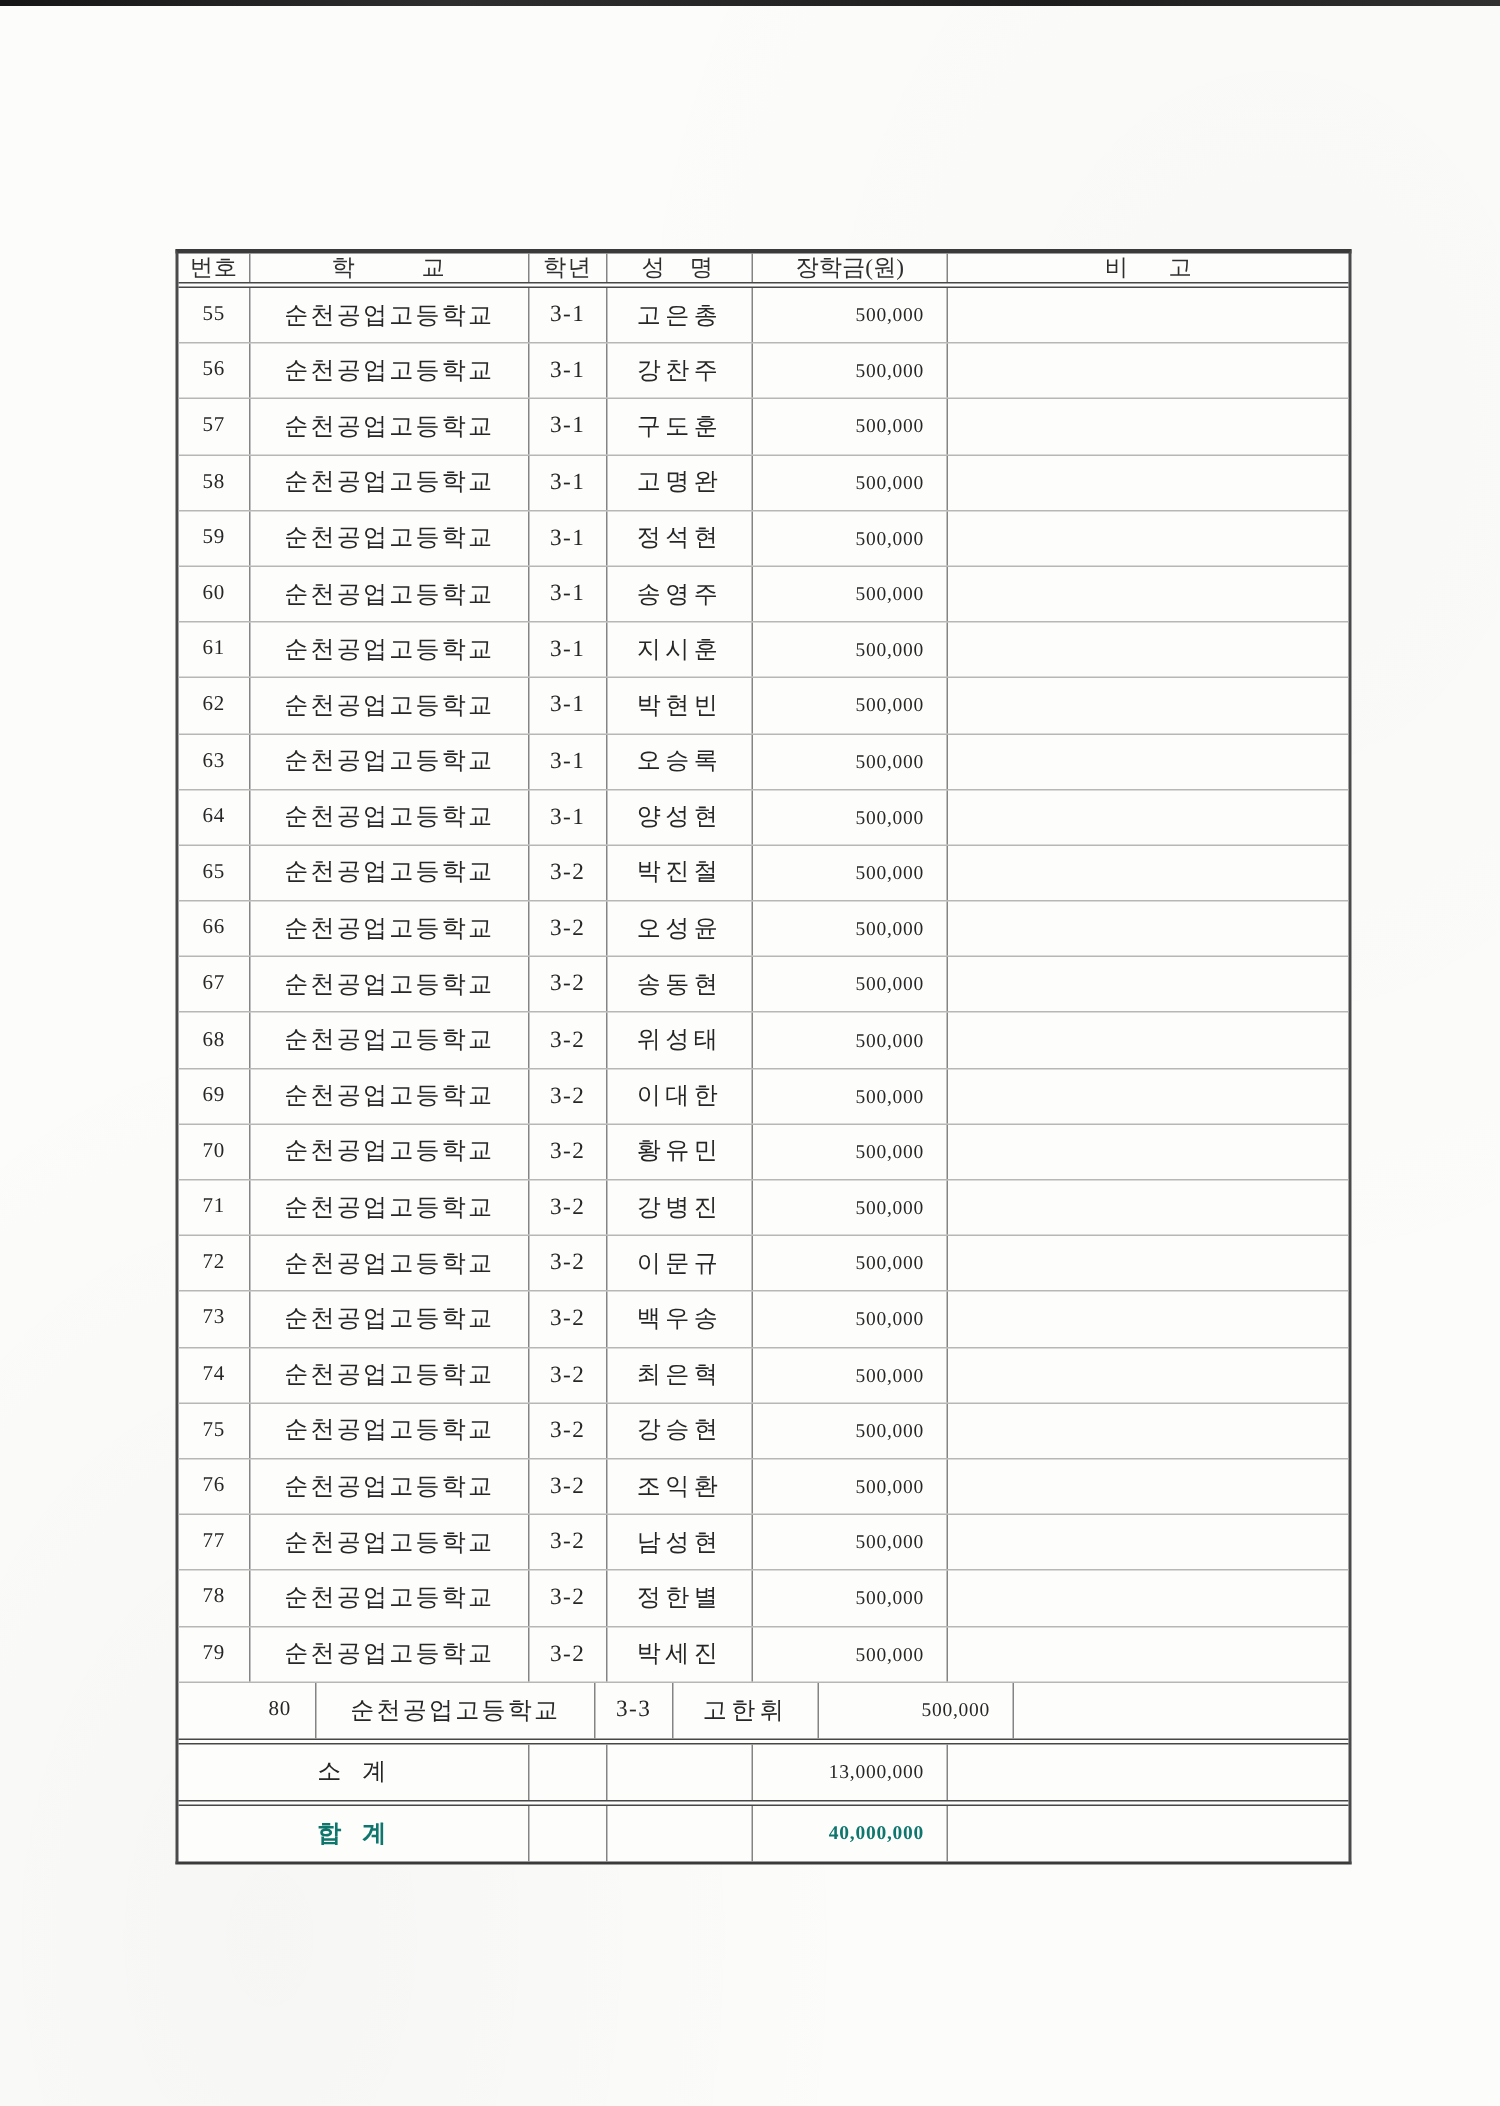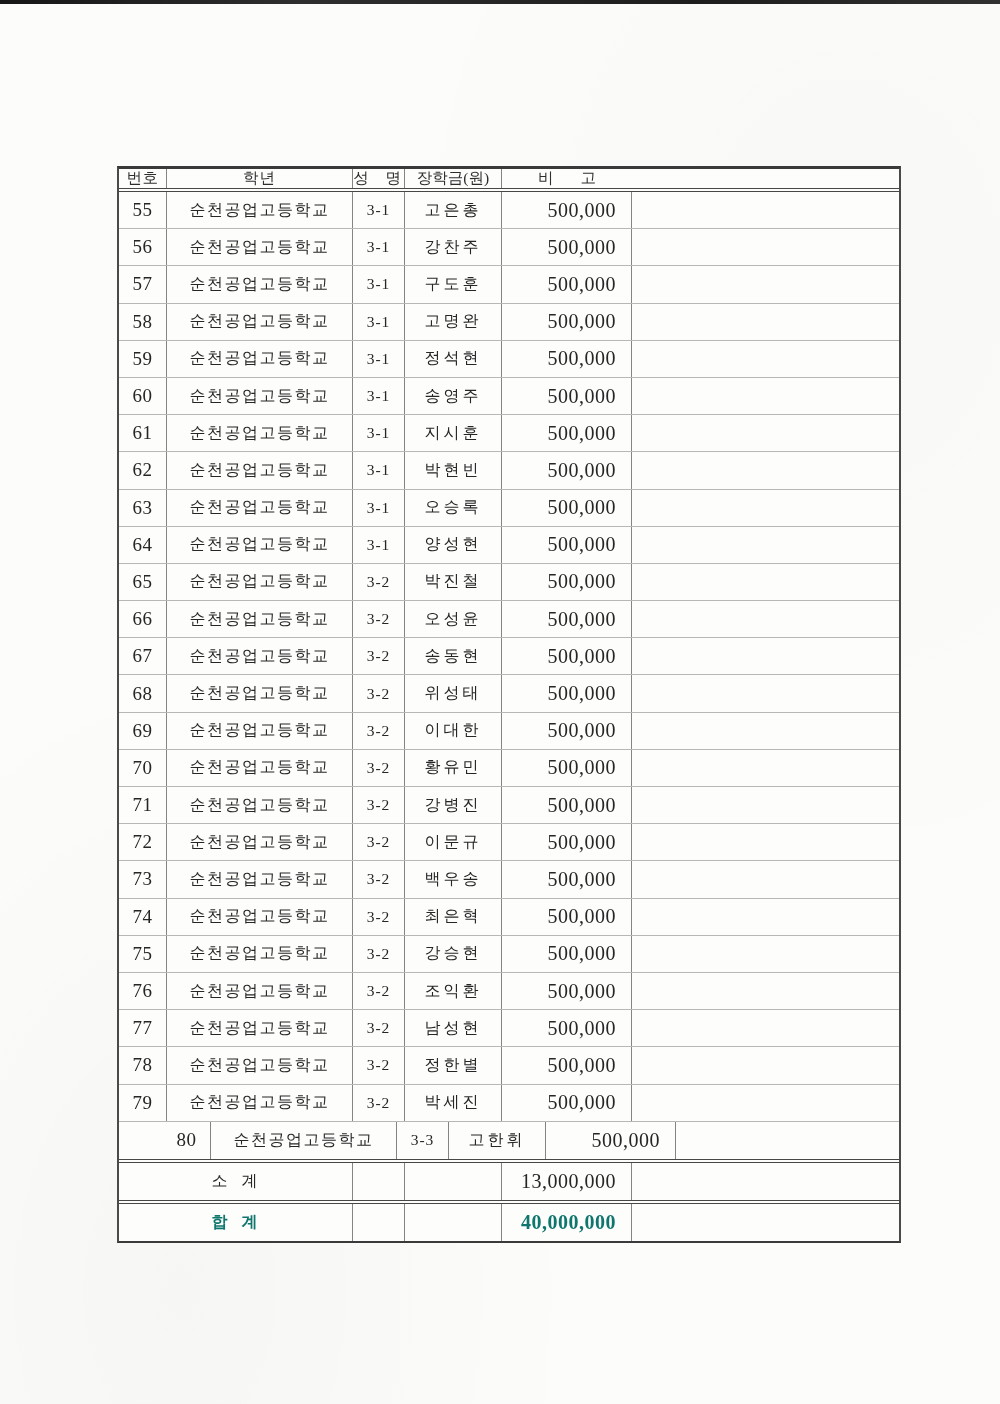"학 교" div.cell { html: none -> <div>학 교</div> }
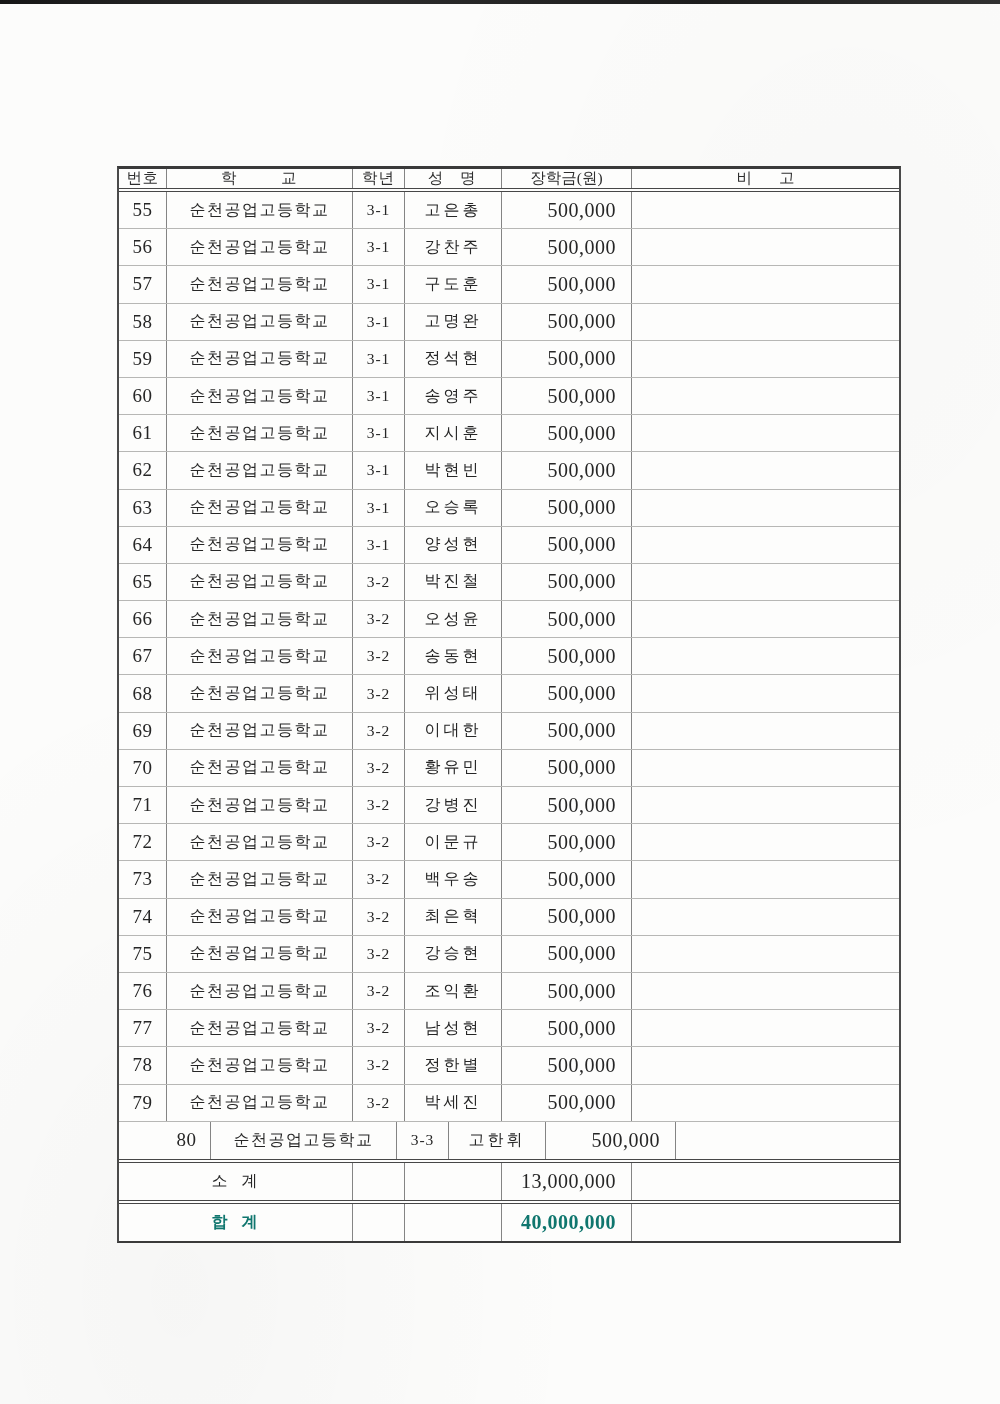"55" .c-no { font-size: 19px -> 14px }
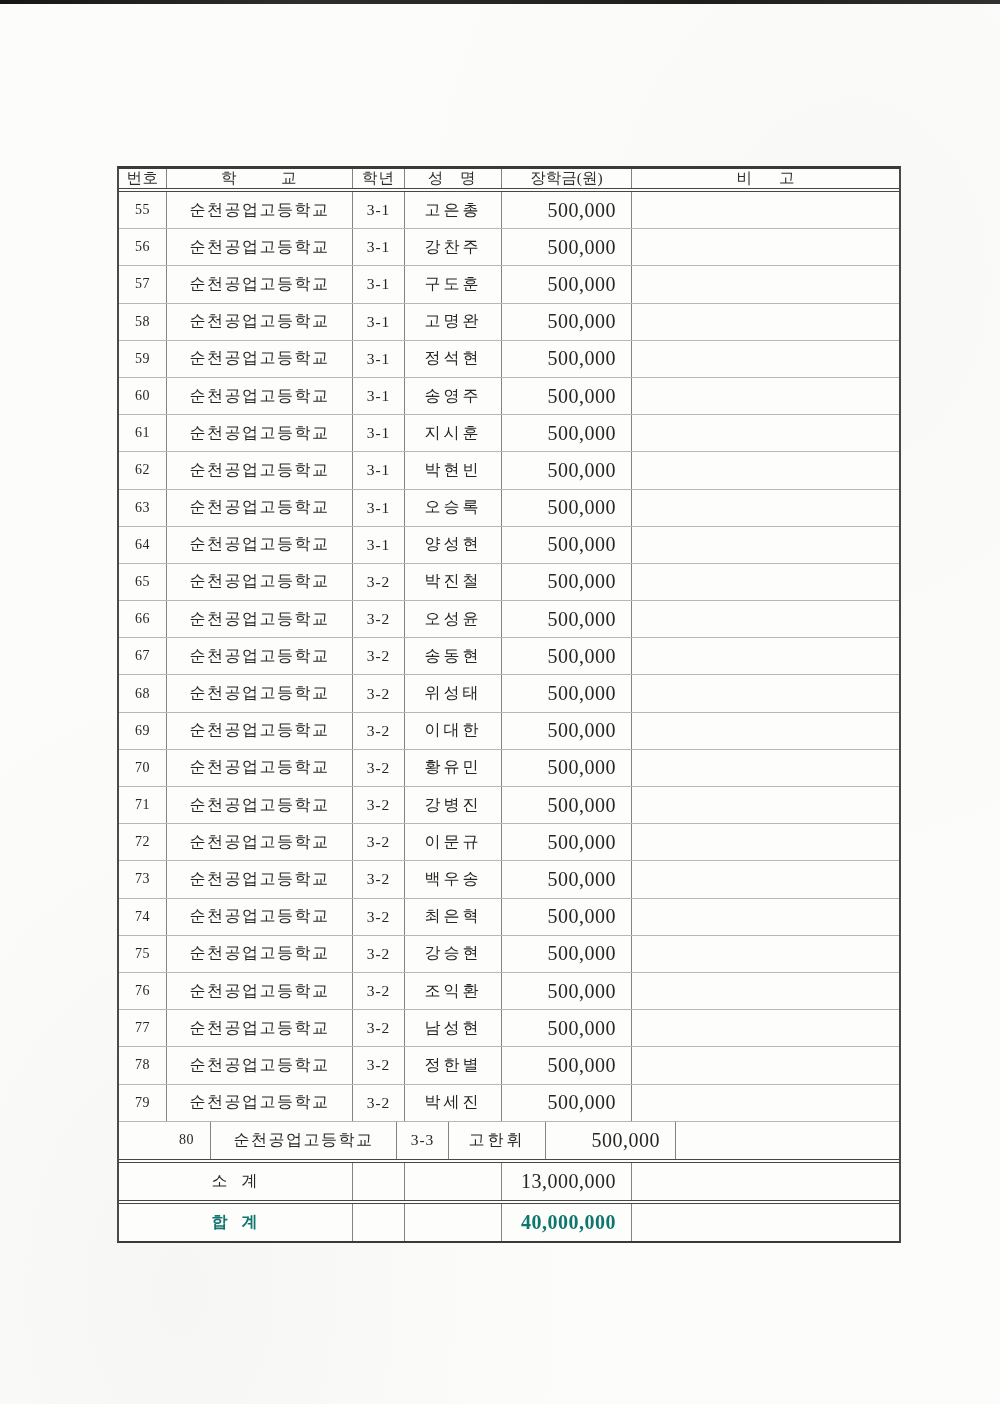"500,000" .c-amount { font-size: 20px -> 13px }
